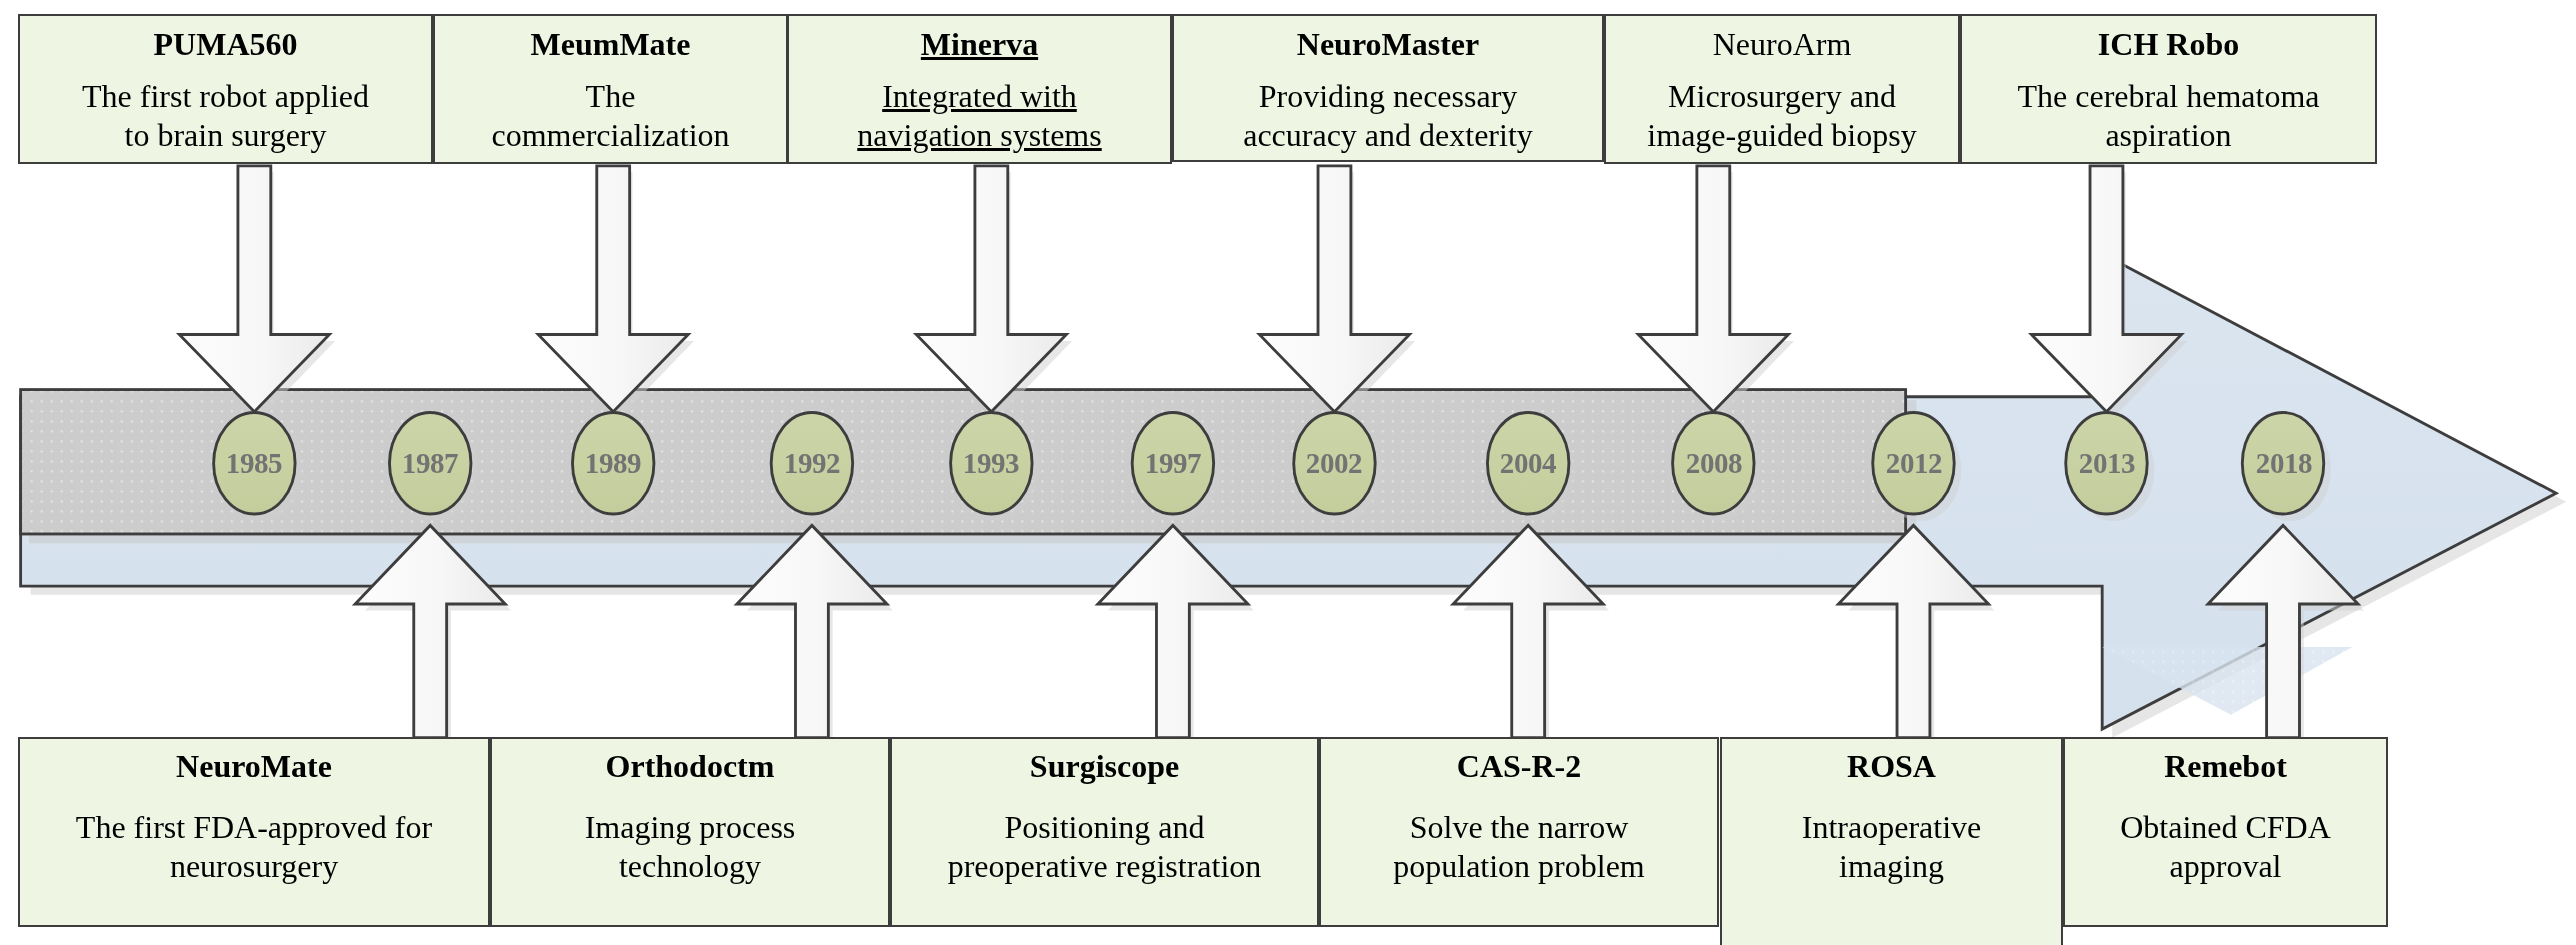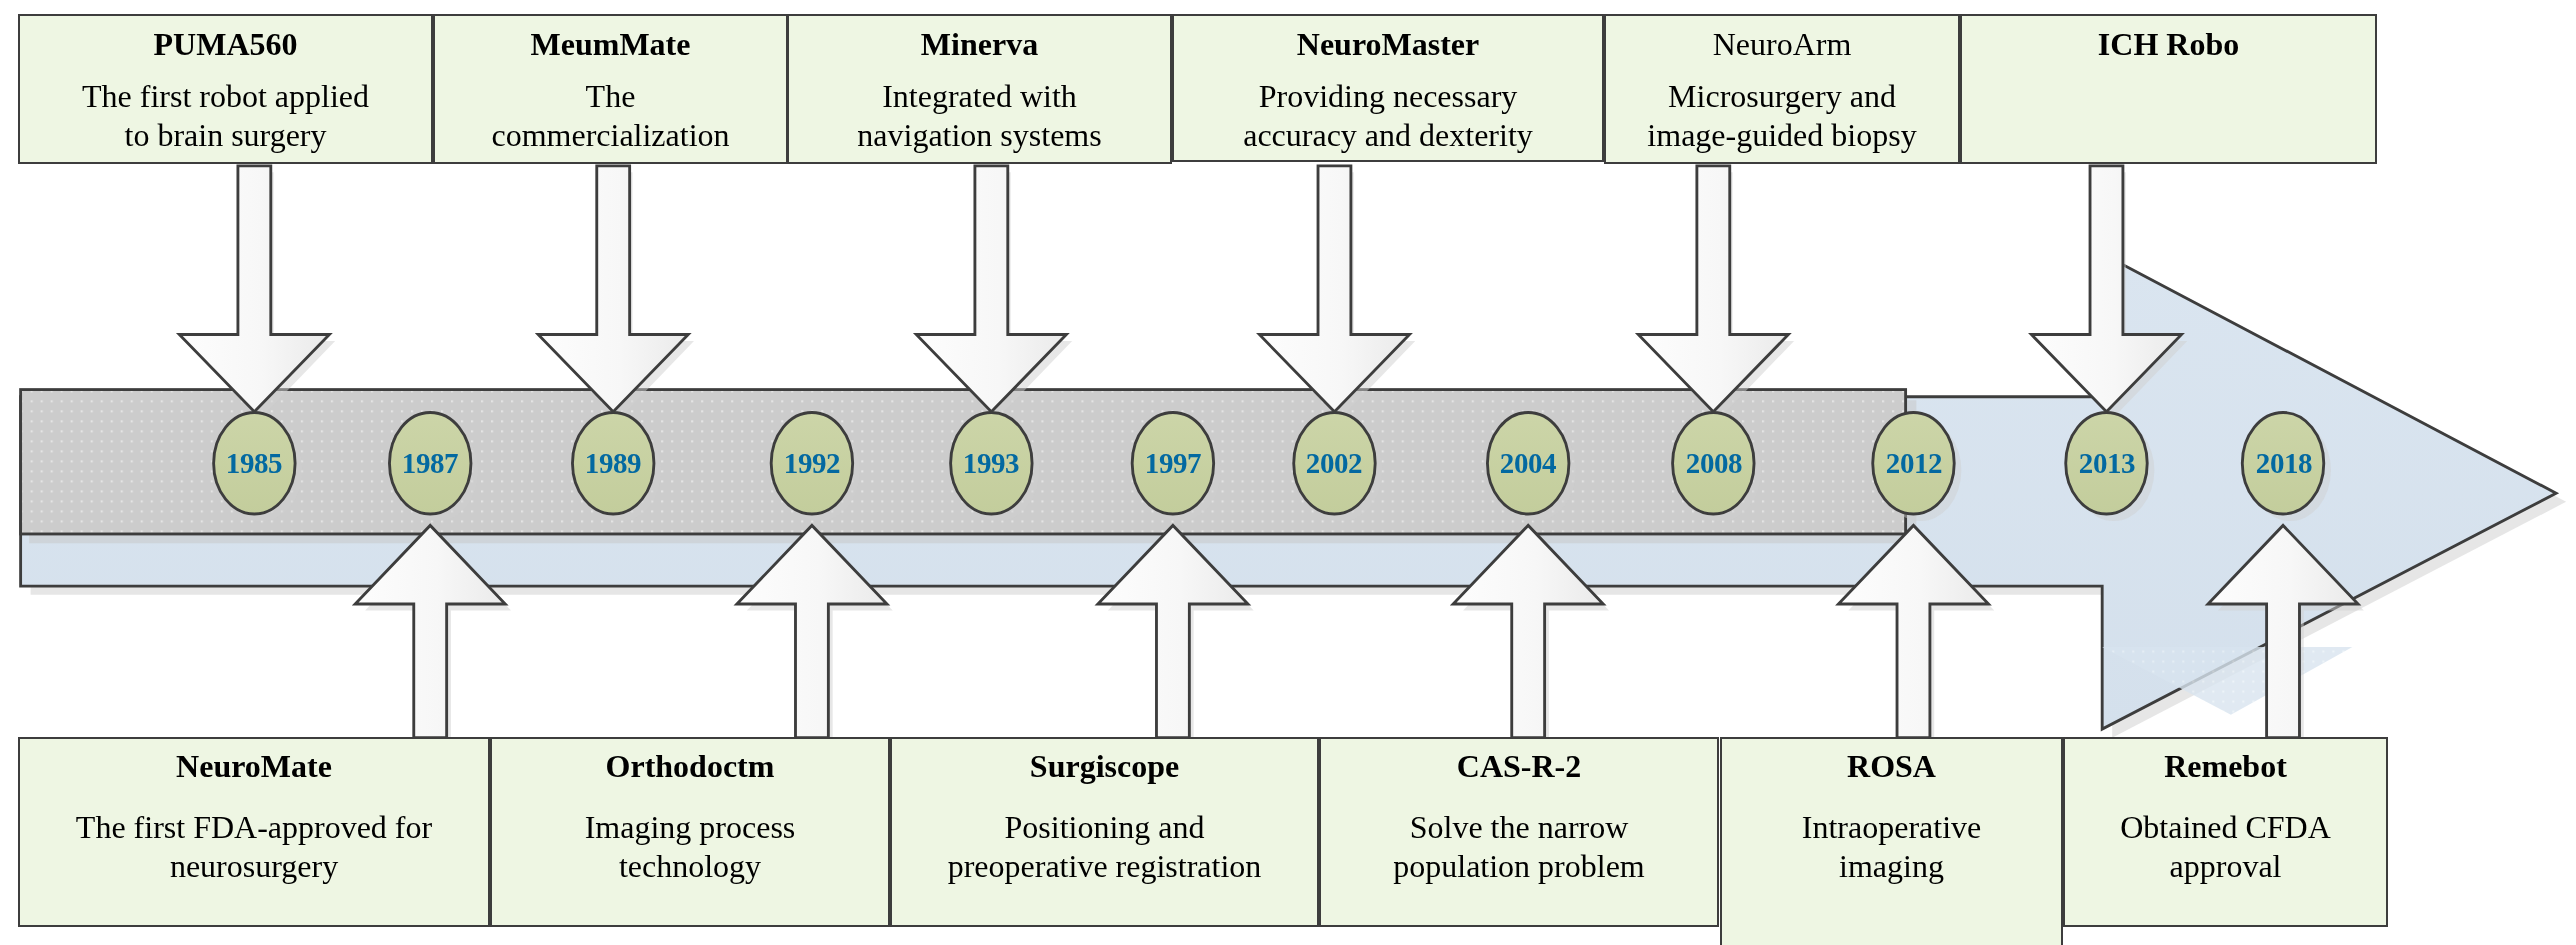"Minerva" div.box { text-decoration: none -> underline }
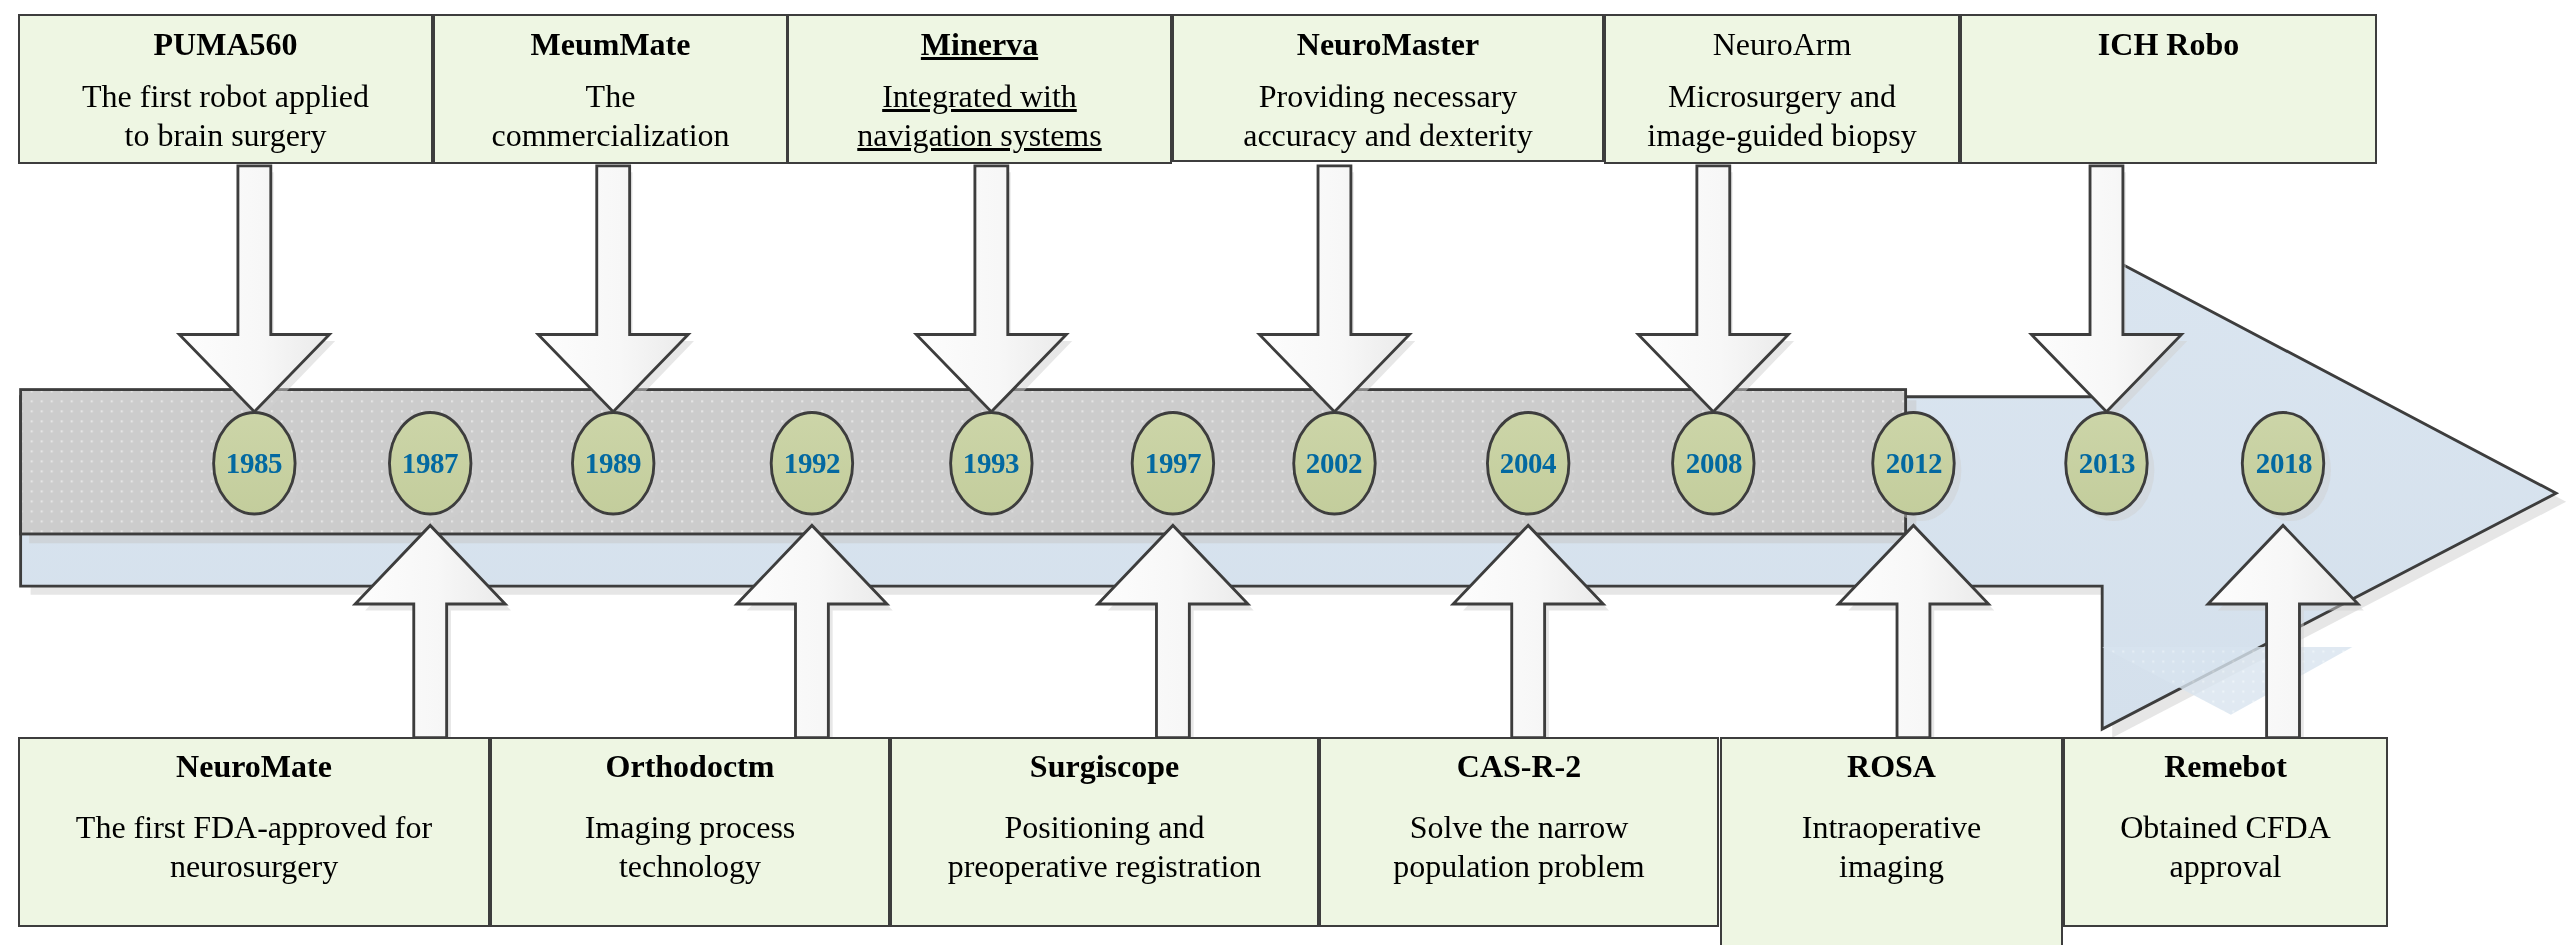"The cerebral hematoma" div.box-desc { html: none -> <div>The cerebral hematoma aspiration</div> }
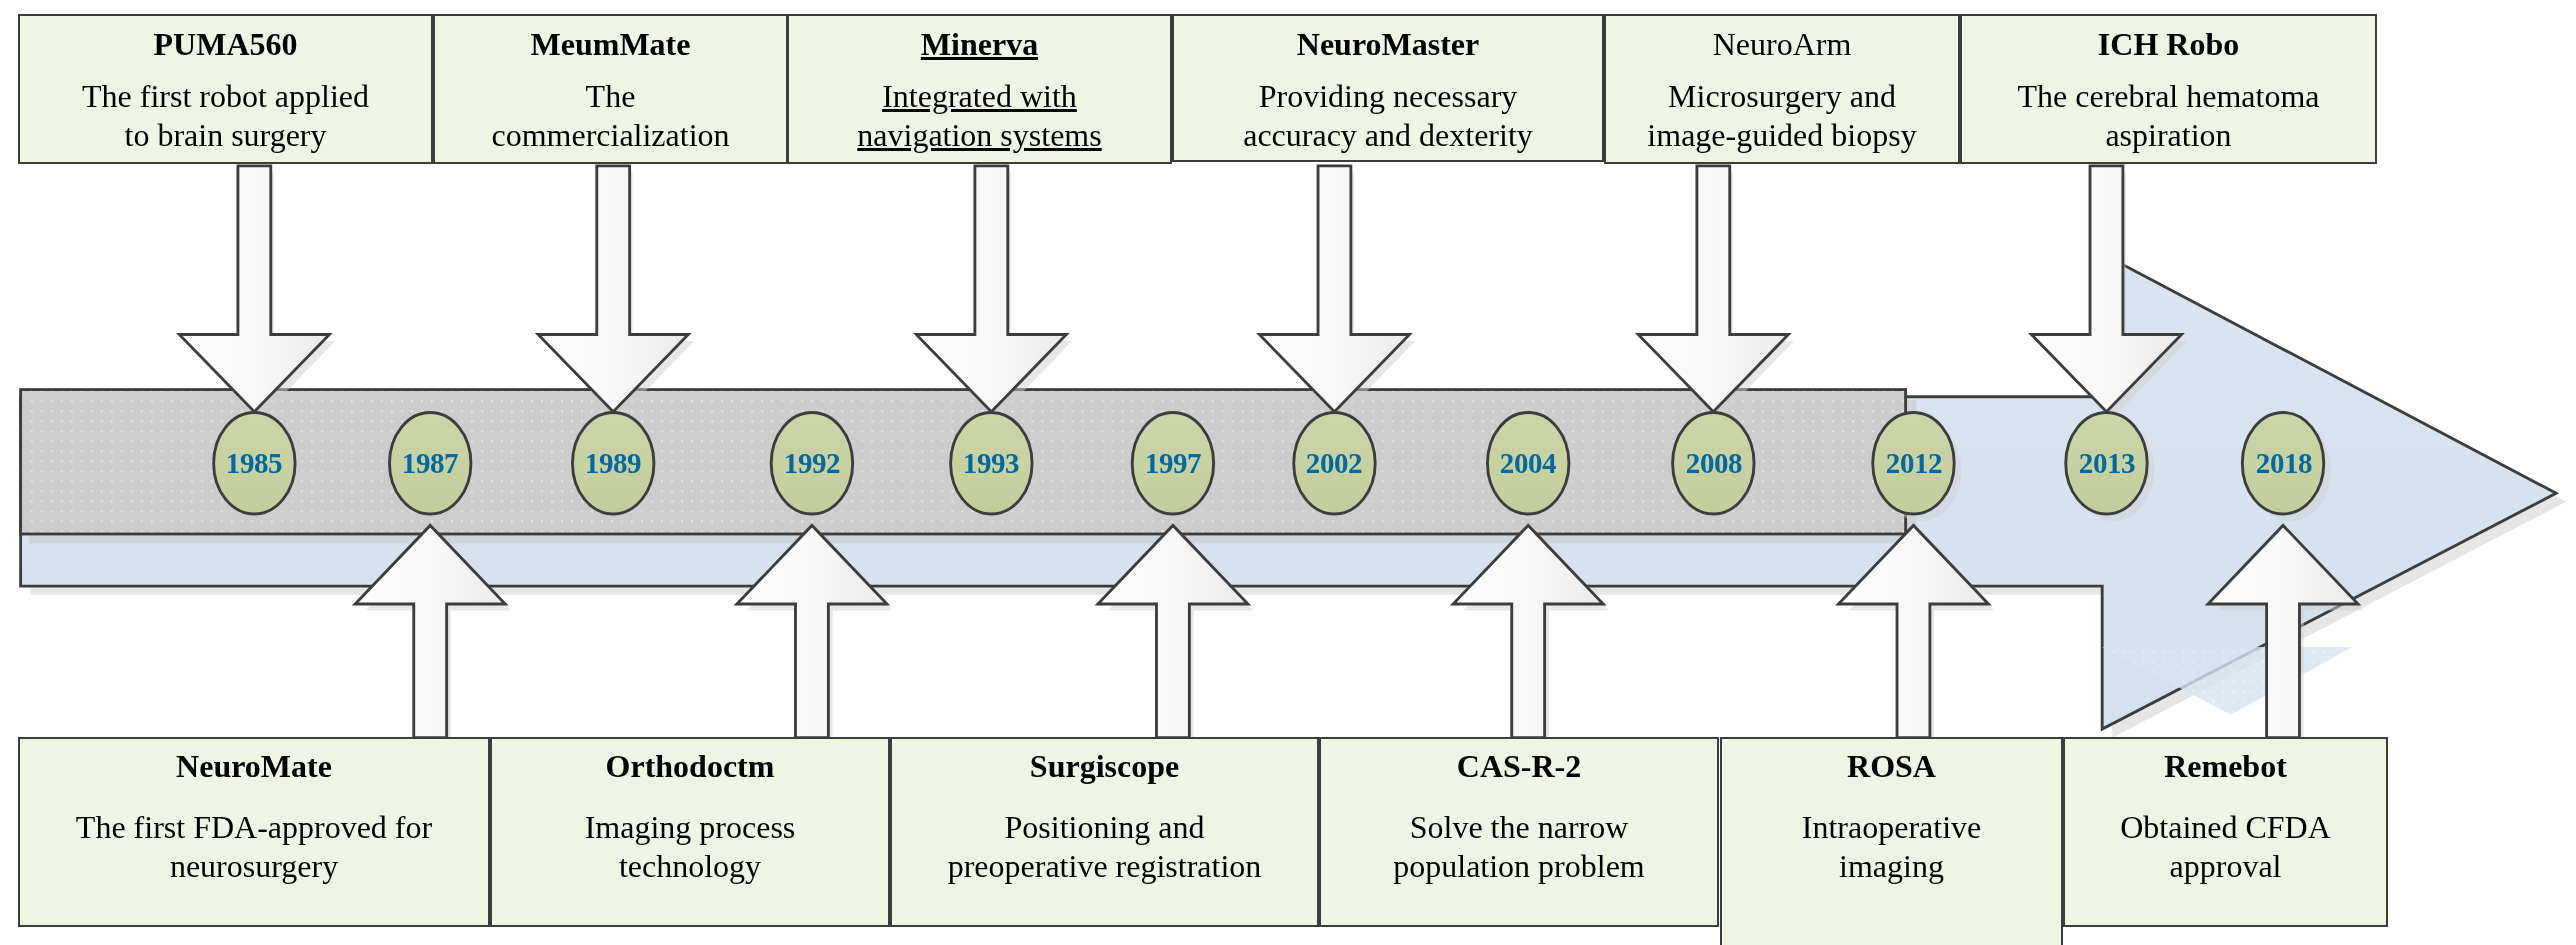"1985" .yearlabel { color: #0369a1 -> #737373 }
